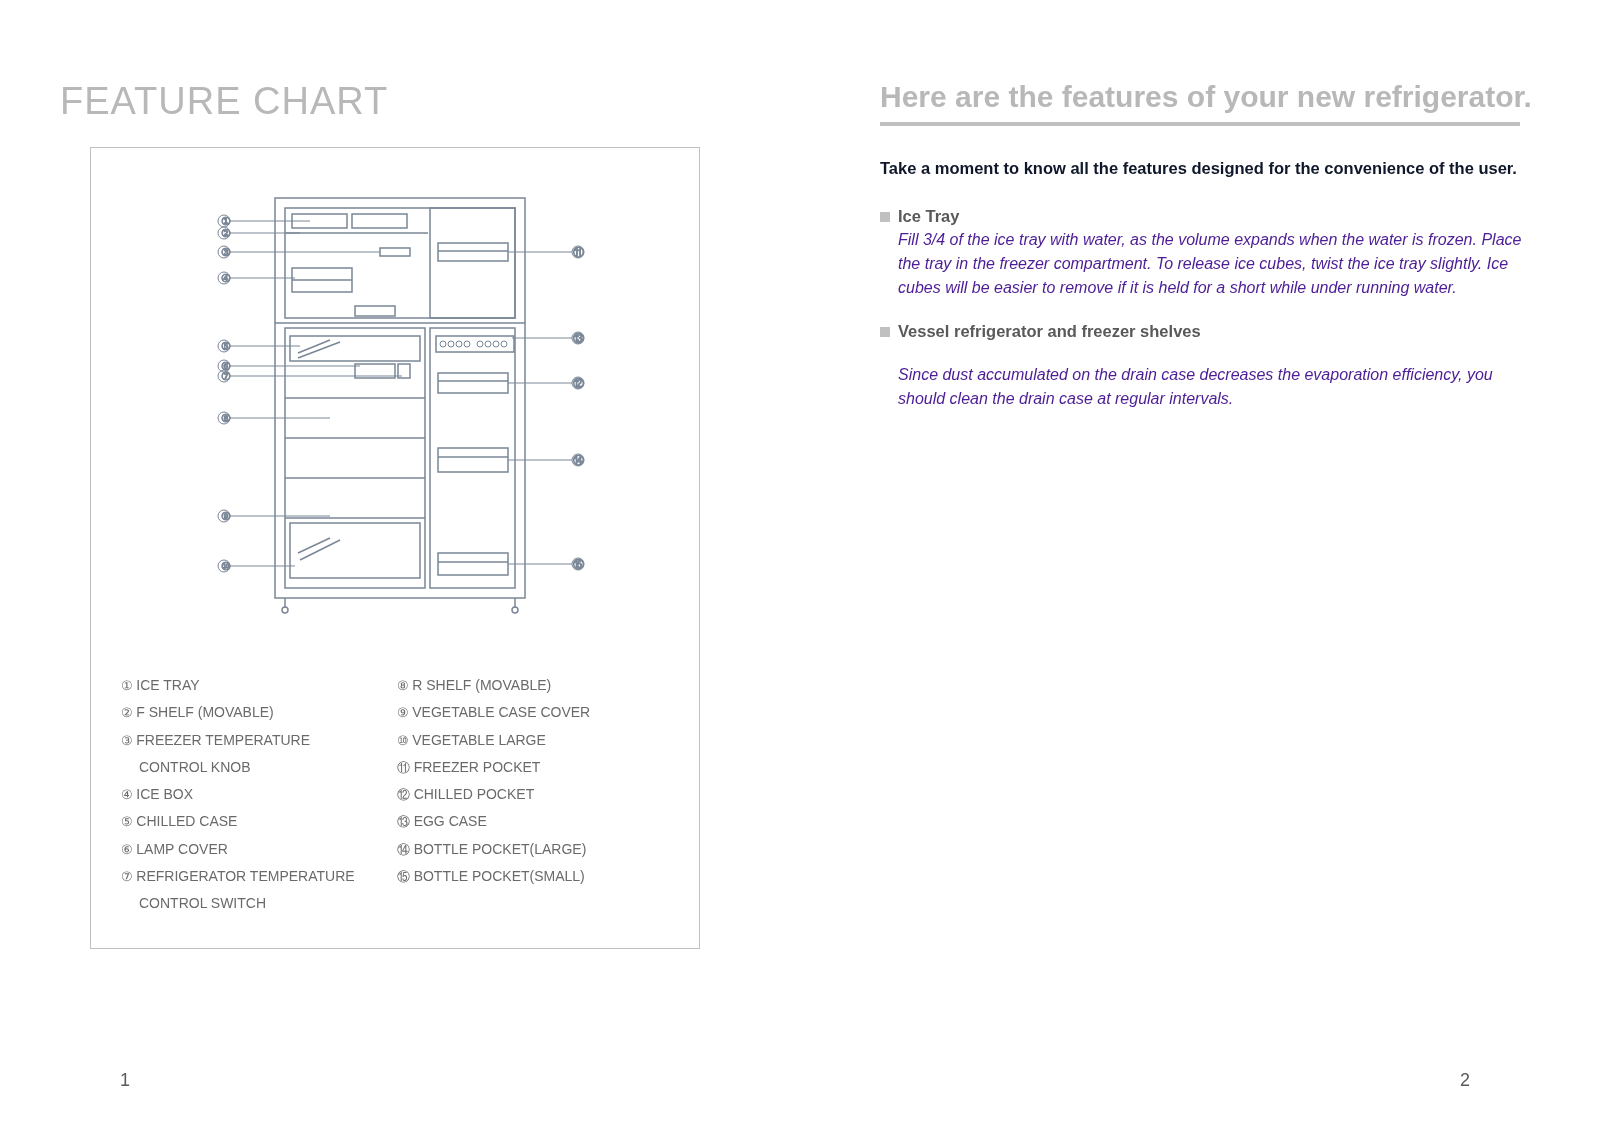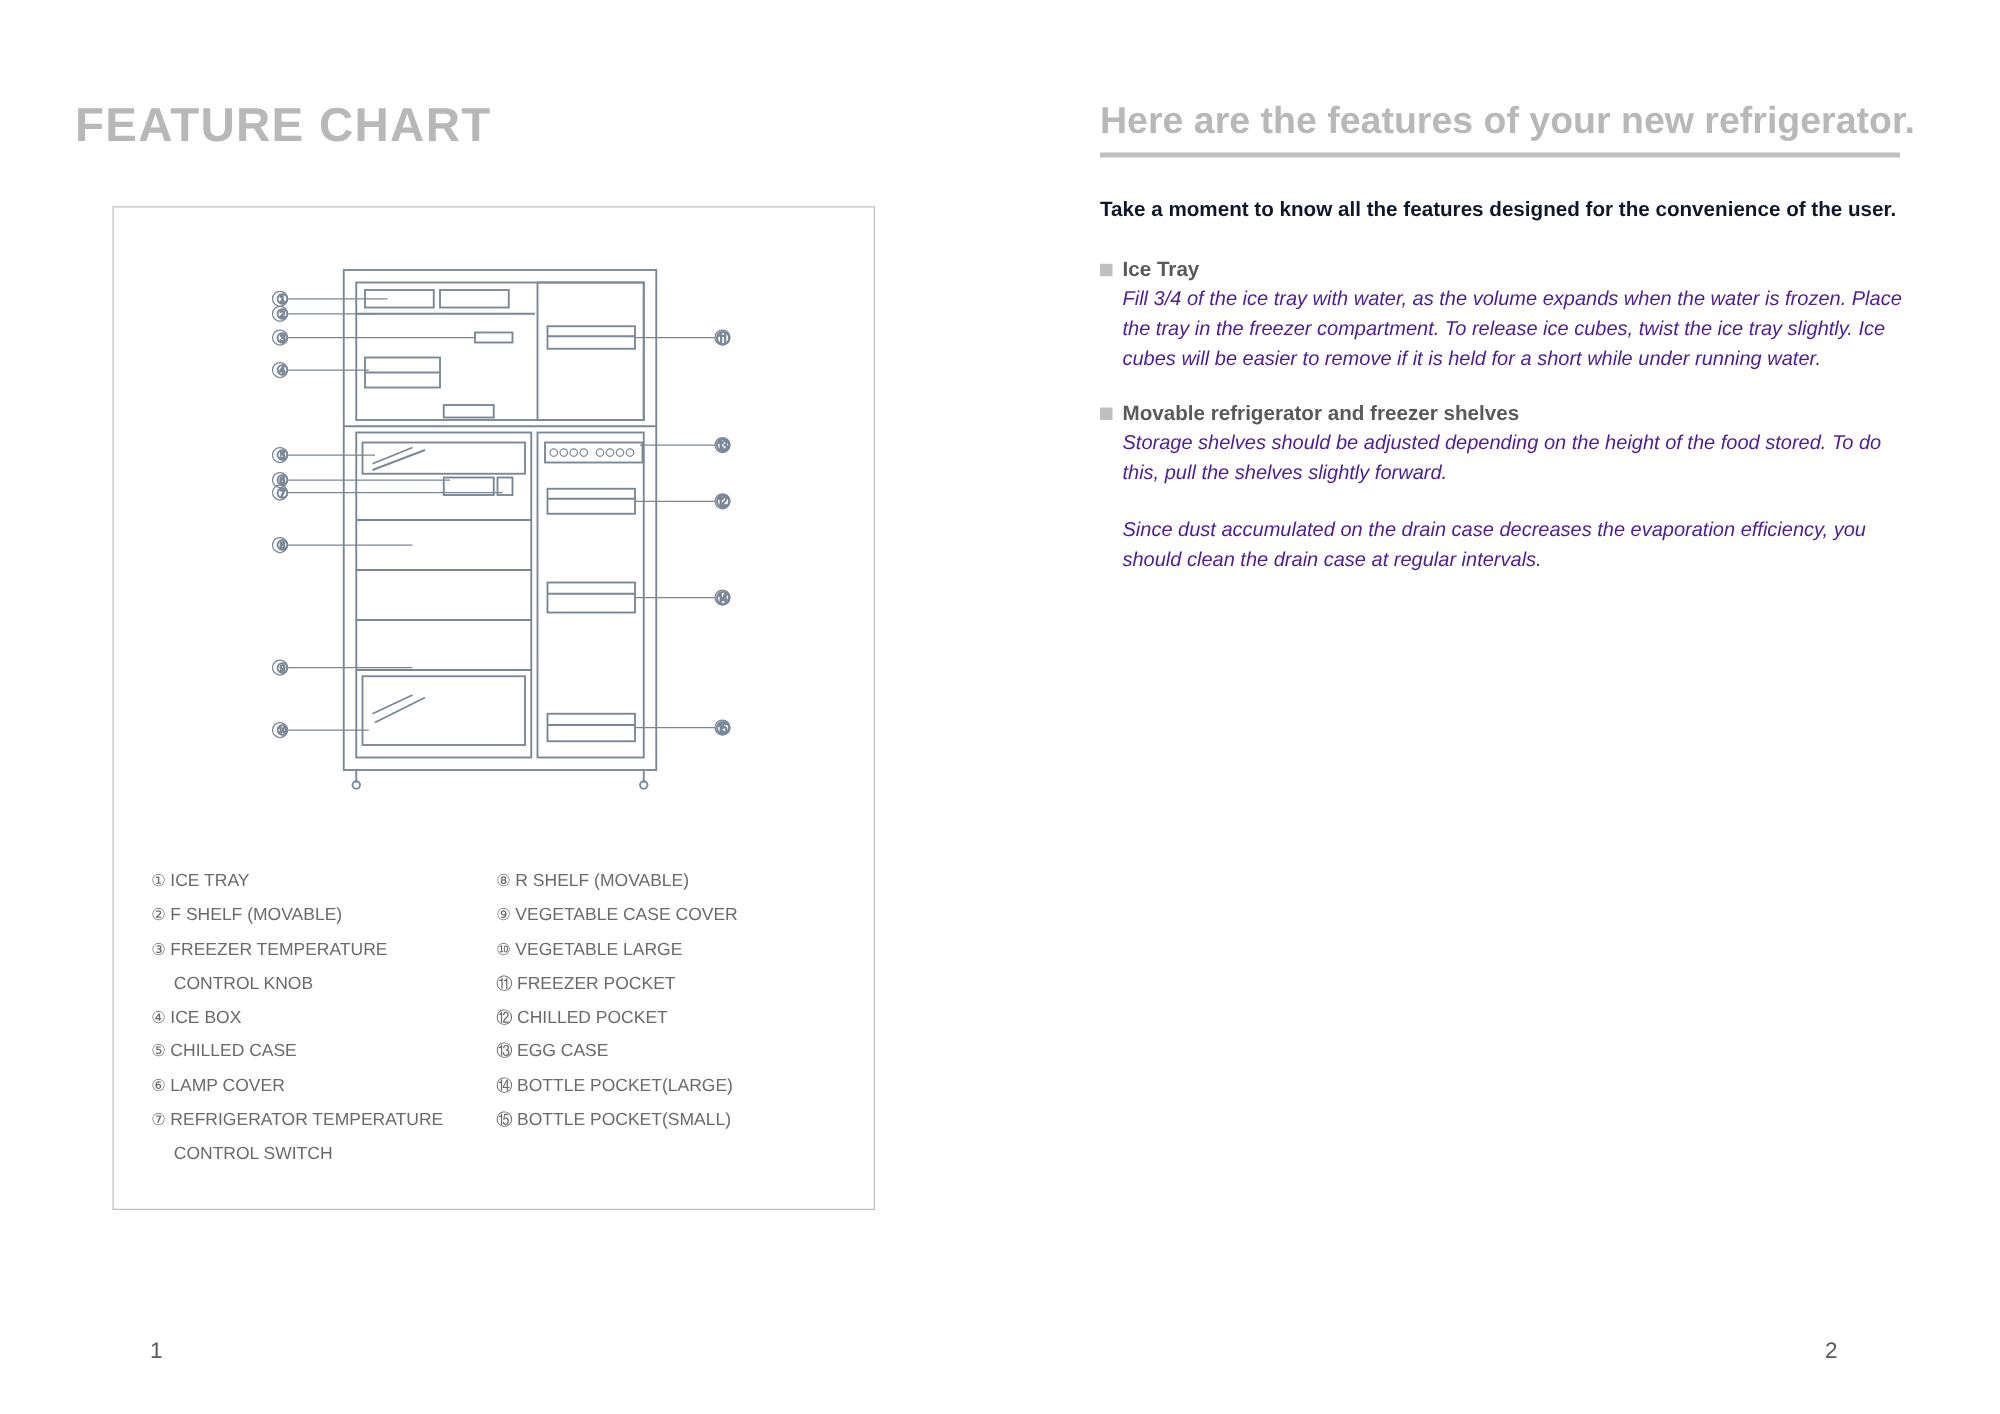"FEATURE CHART" .title-left { font-weight: bold -> normal; margin-bottom: 42px -> 24px }
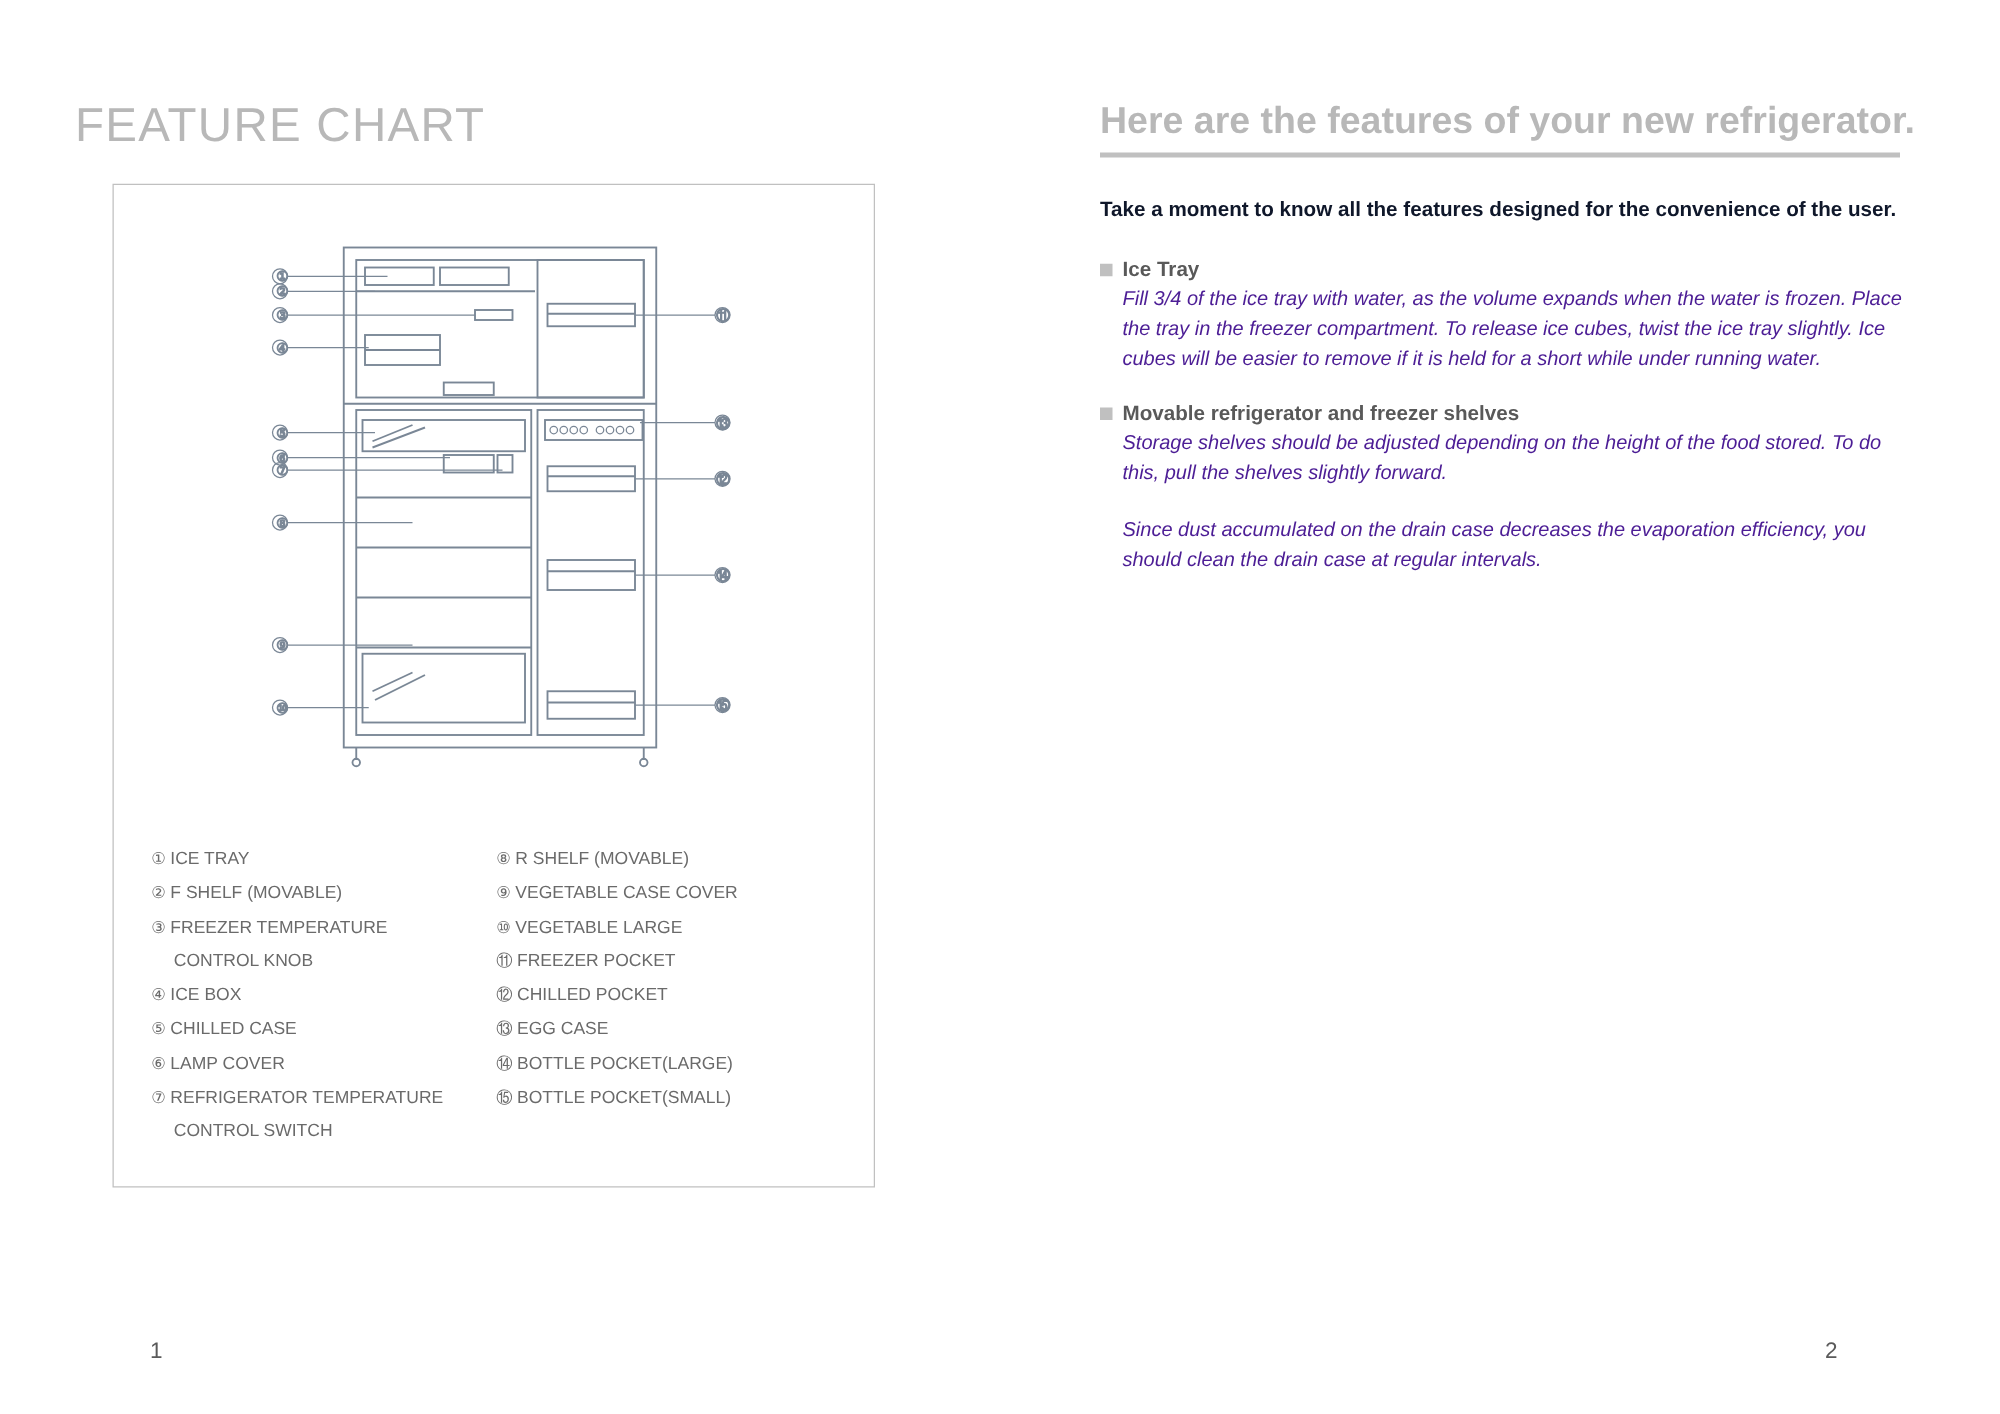"Movable refrigerator and freezer shelves" div.sec-title { text: Movable -> Vessel }
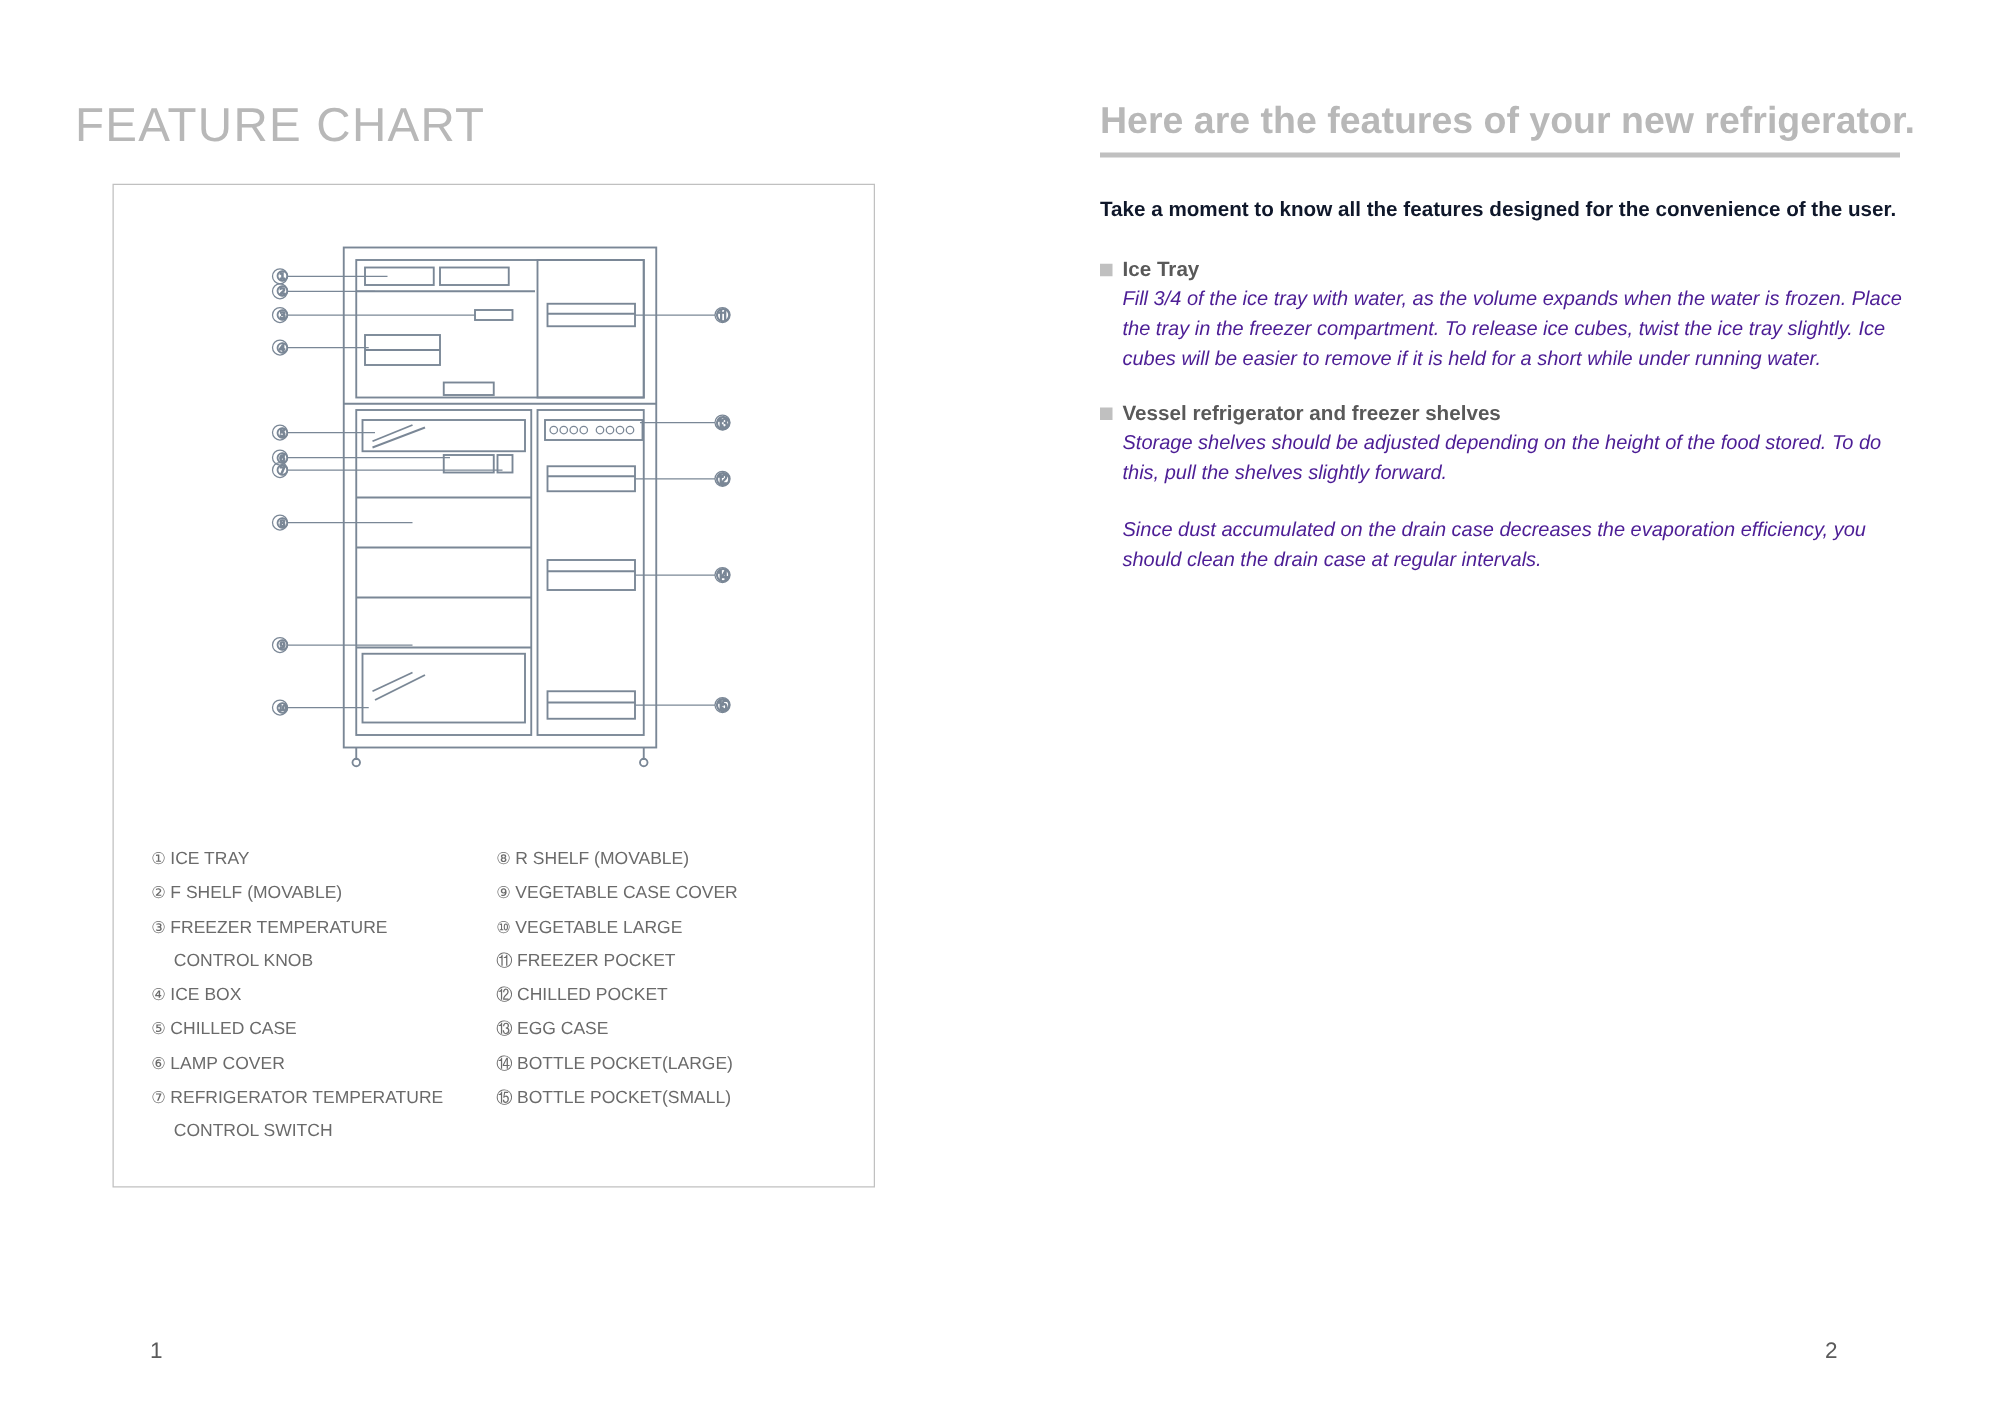"Storage shelves should be adjusted" div.sec-body { html: <div>Storage shelves should be adjusted depending on the height of the food stored. To do this, pull the shelves slightly forward.</div> -> none }
